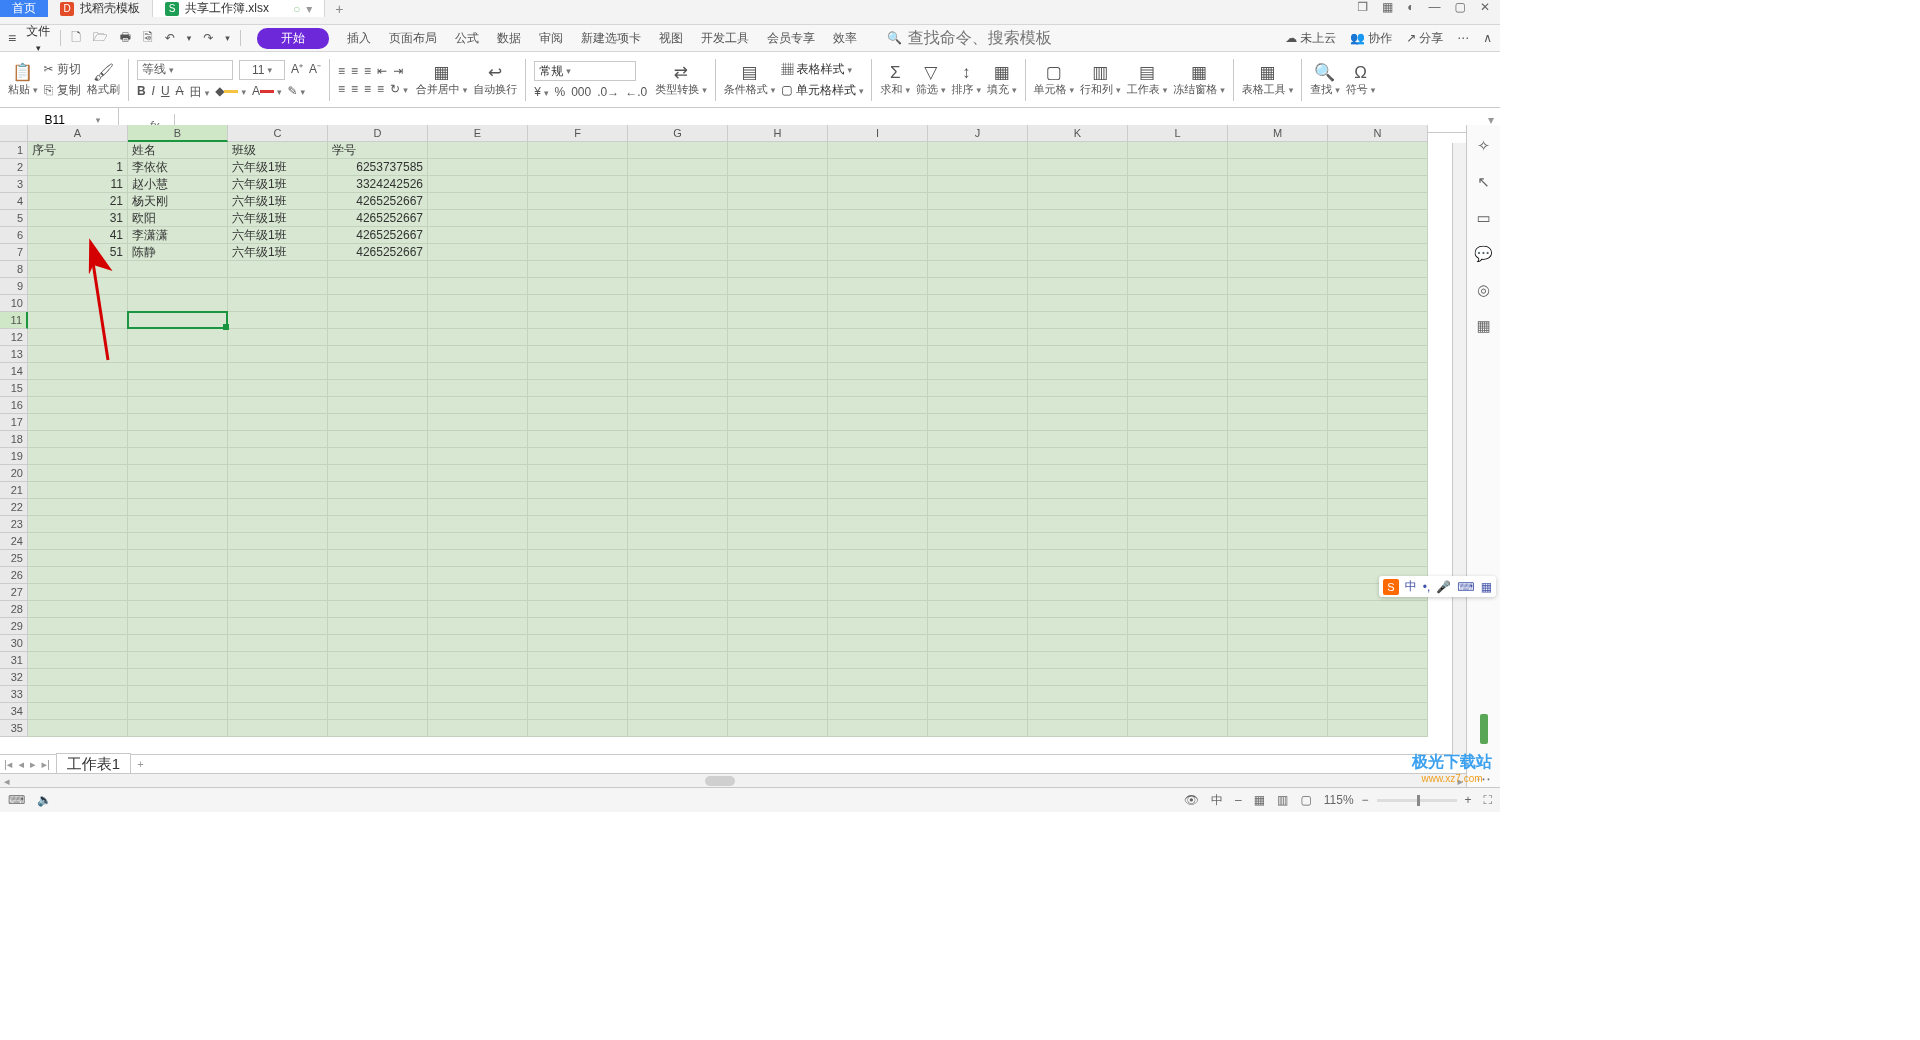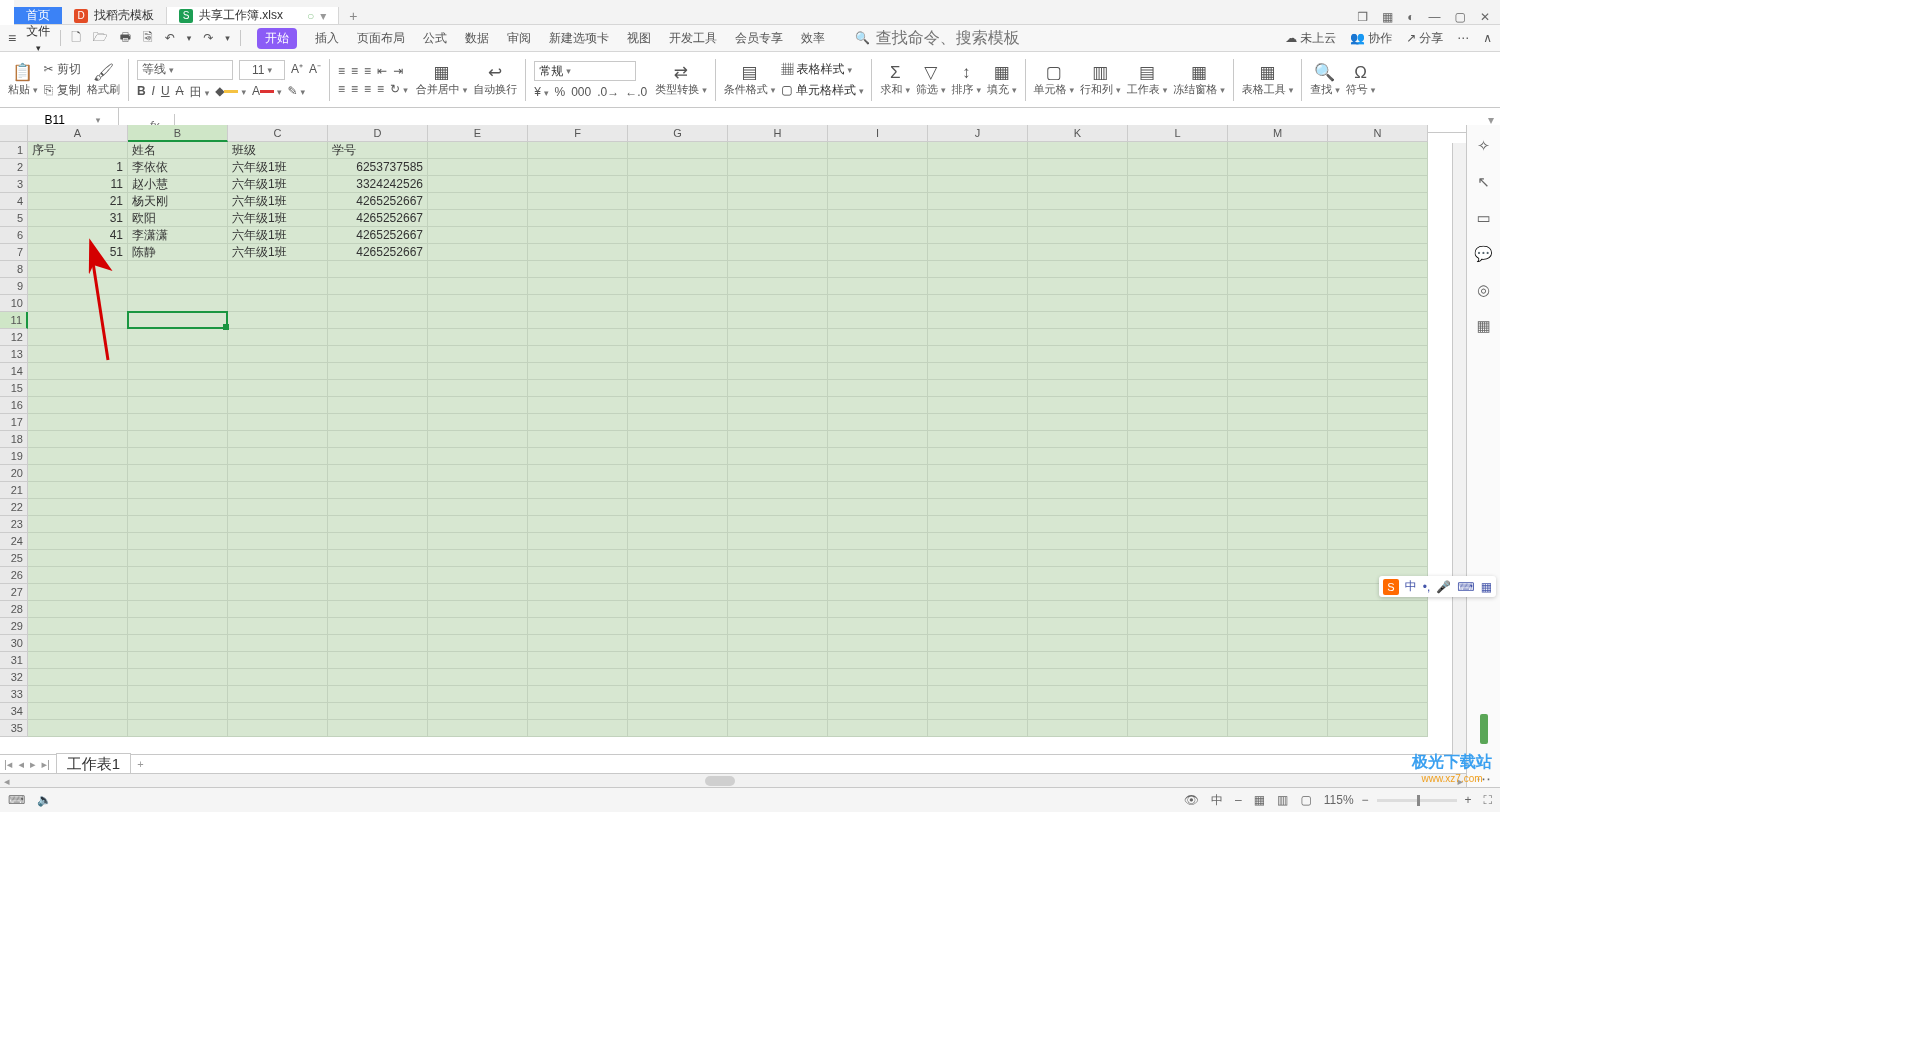"首页" .titlebar { align-items: flex-end -> flex-start; margin-left: 14px -> none }
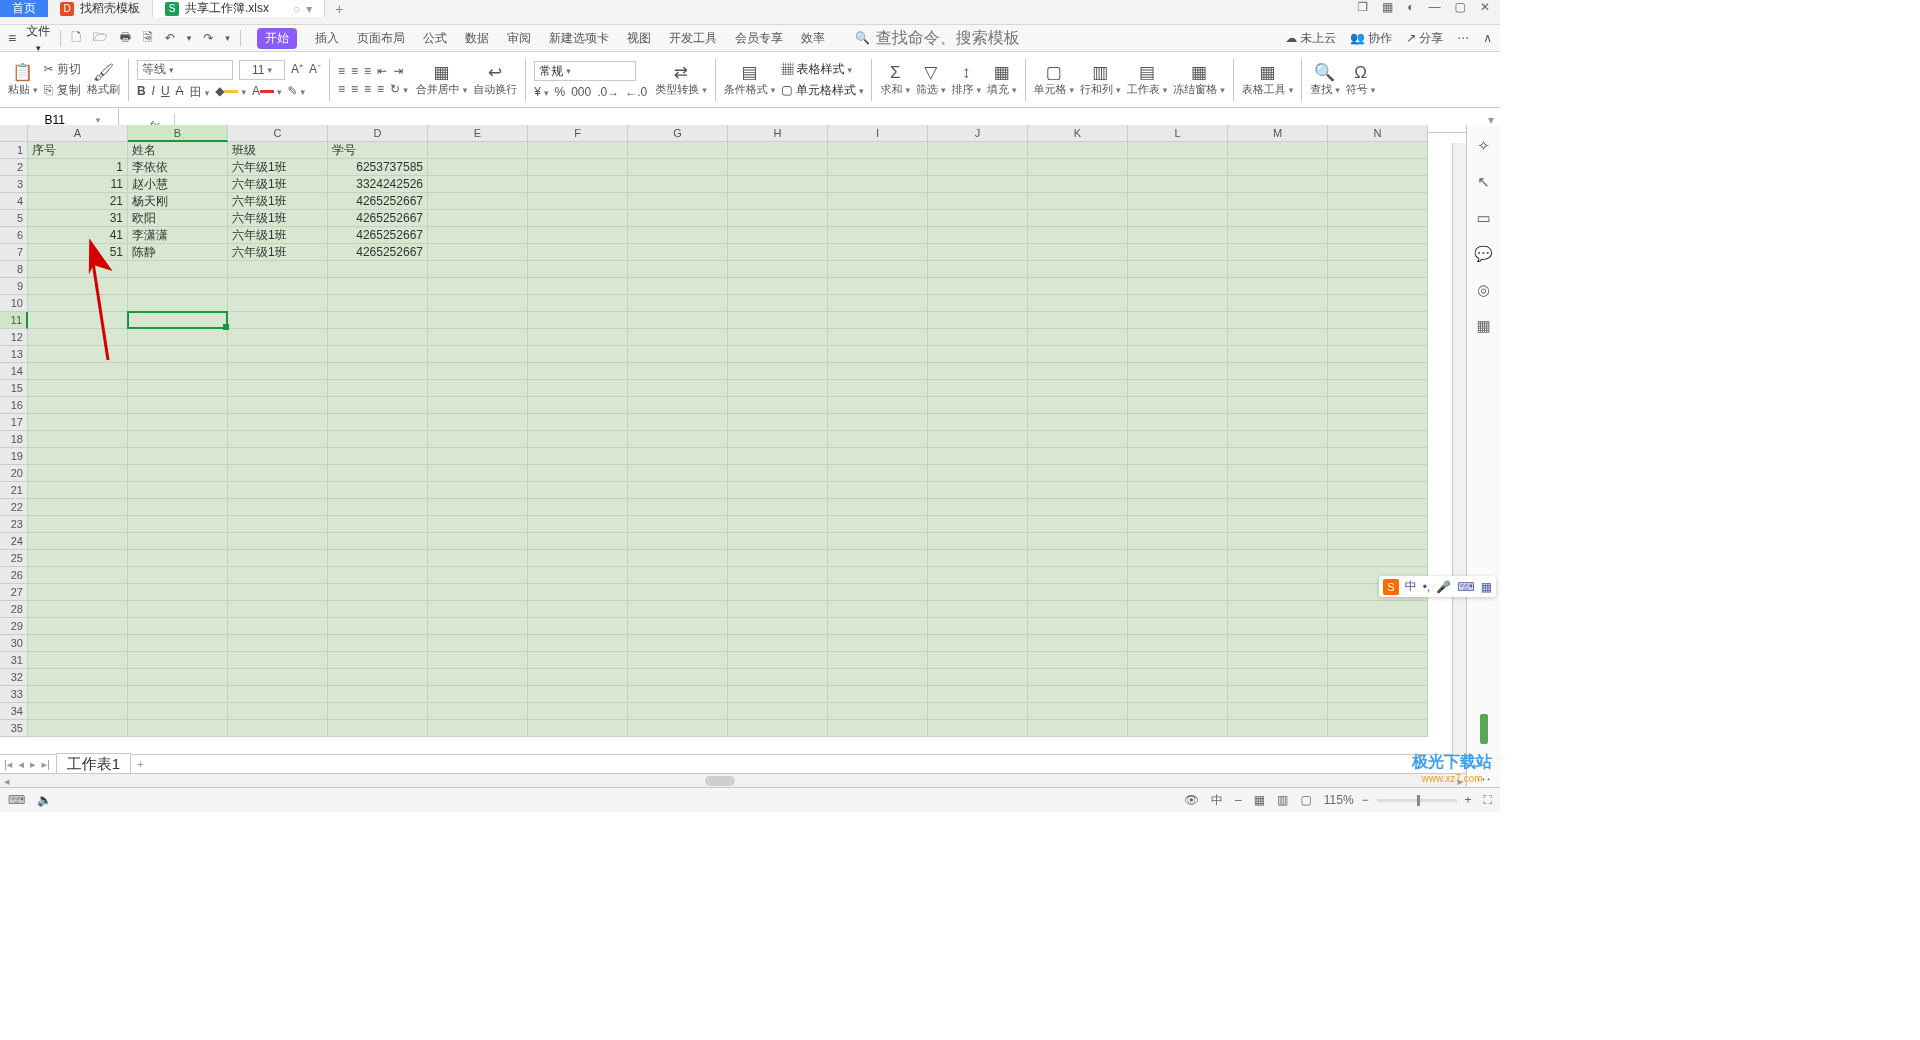"开始" .ribbon-tabs span.active { background: #8b5cf6 -> #6d28d9; border-radius: 4px -> 10px; padding: 2px 8px -> 2px 24px }
